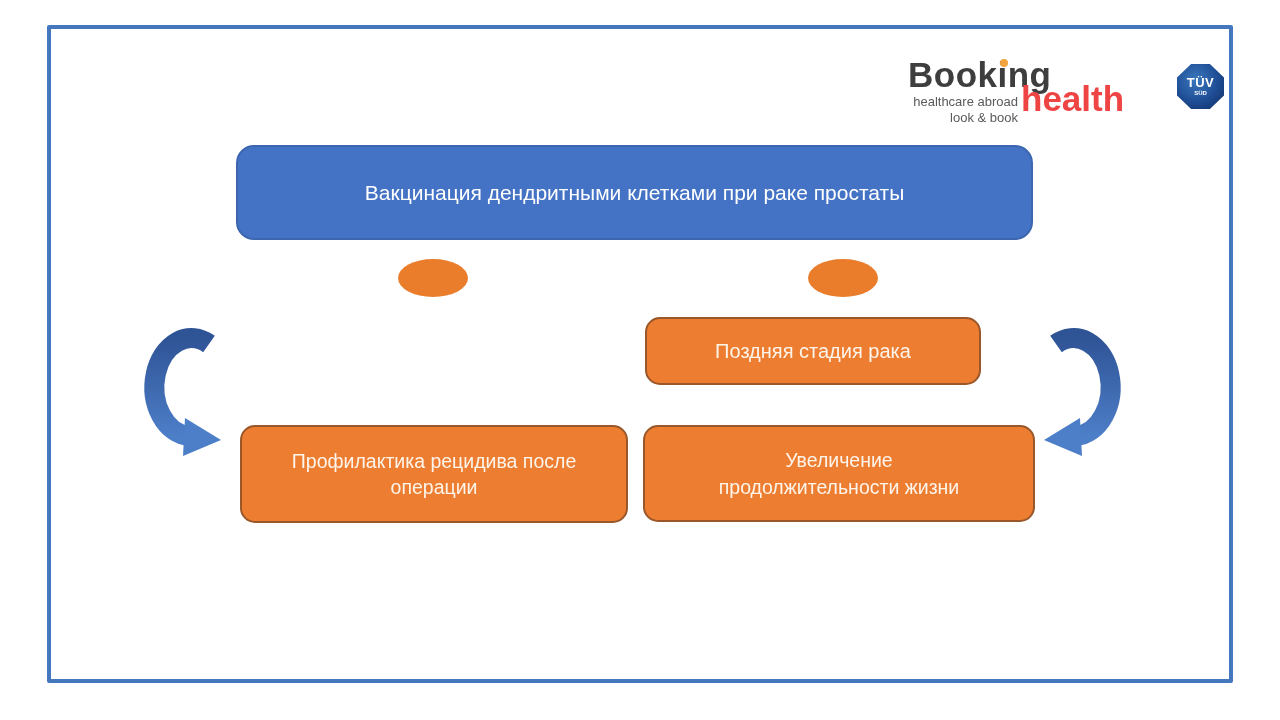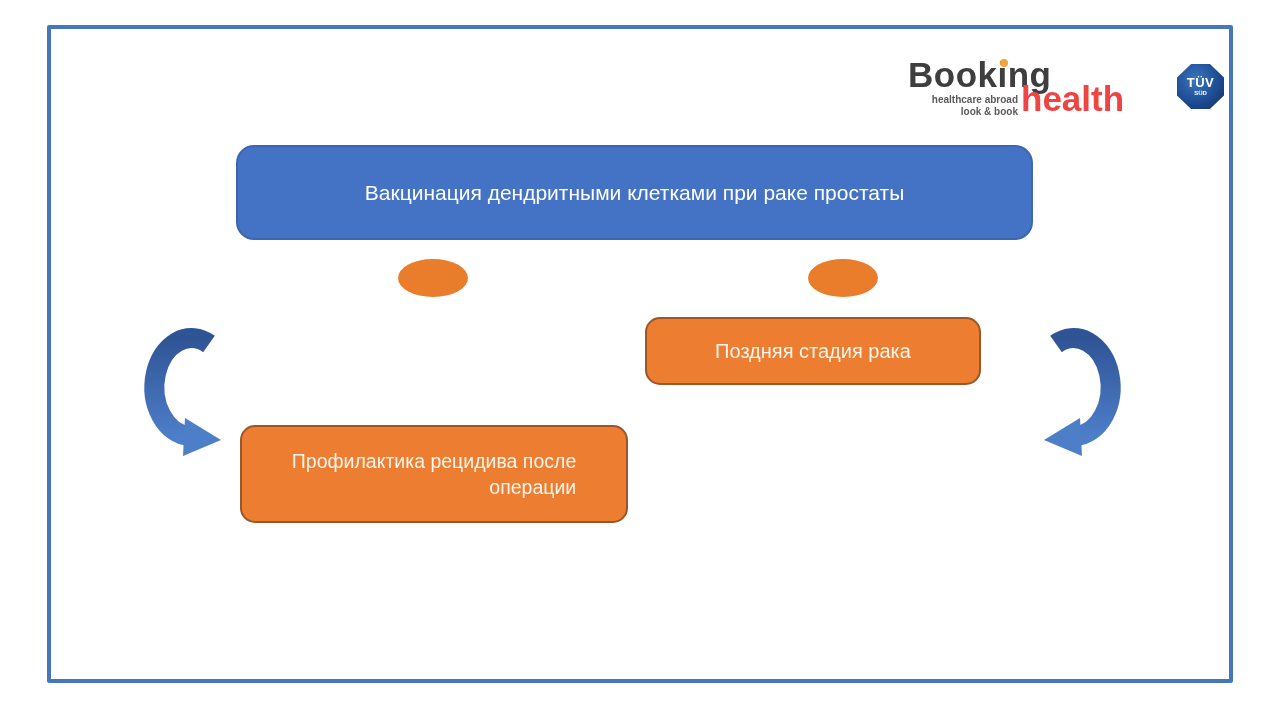"healthcare abroad" .logo-tagline { font-size: 10px -> 13px; font-weight: bold -> normal }
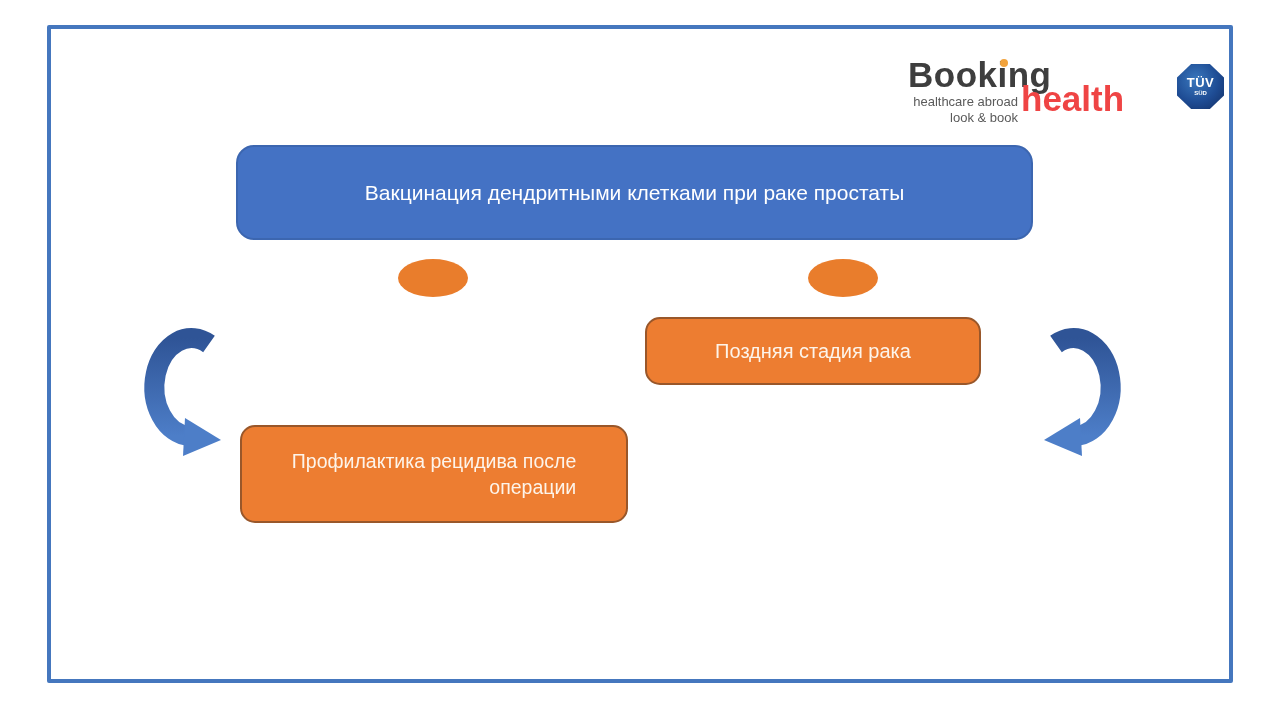"Вакцинация дендритными клетками при раке" .node { text-align: right -> center }
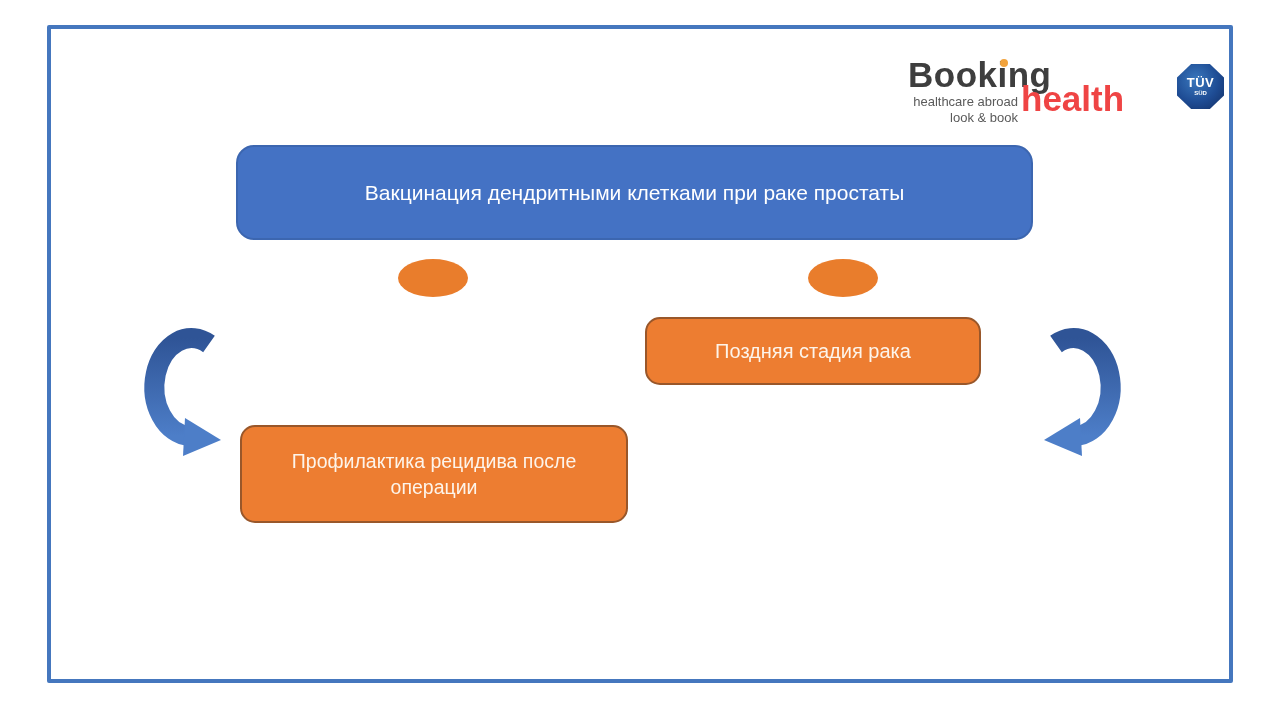"Увеличение" div.node { html: none -> <div>Увеличение продолжительности жизни</div> }
